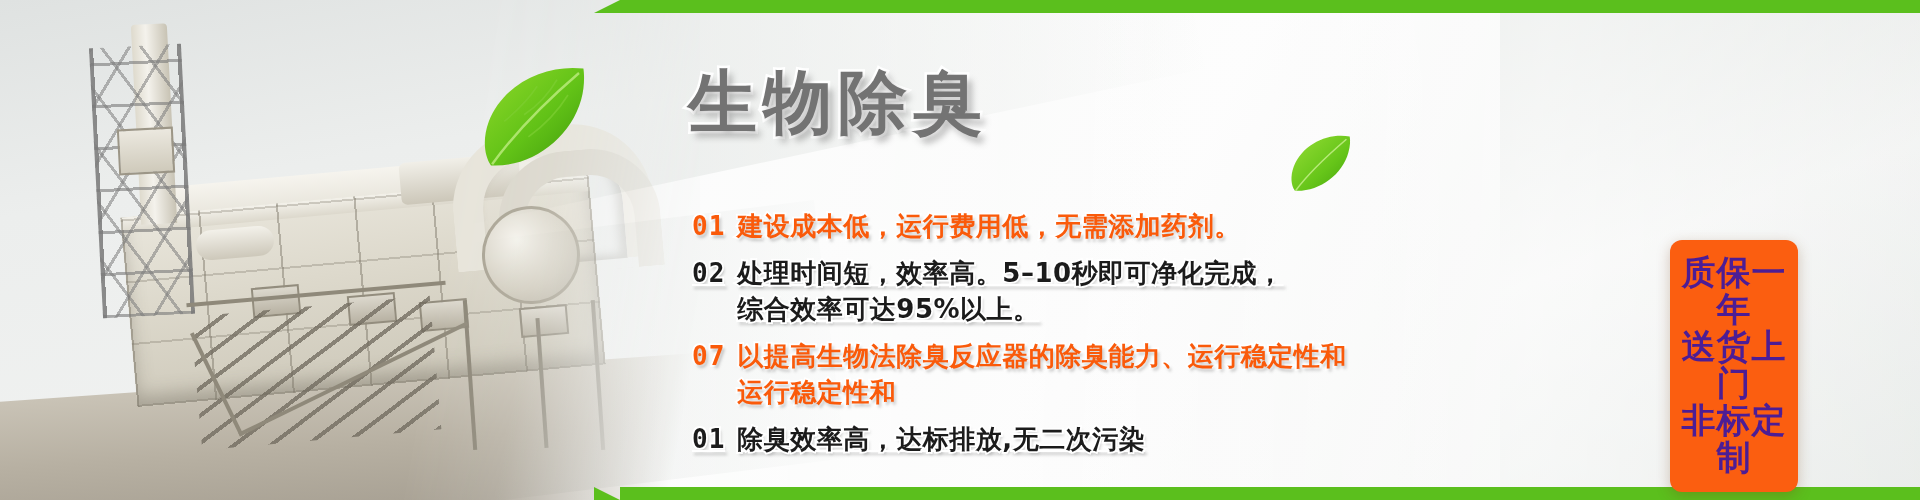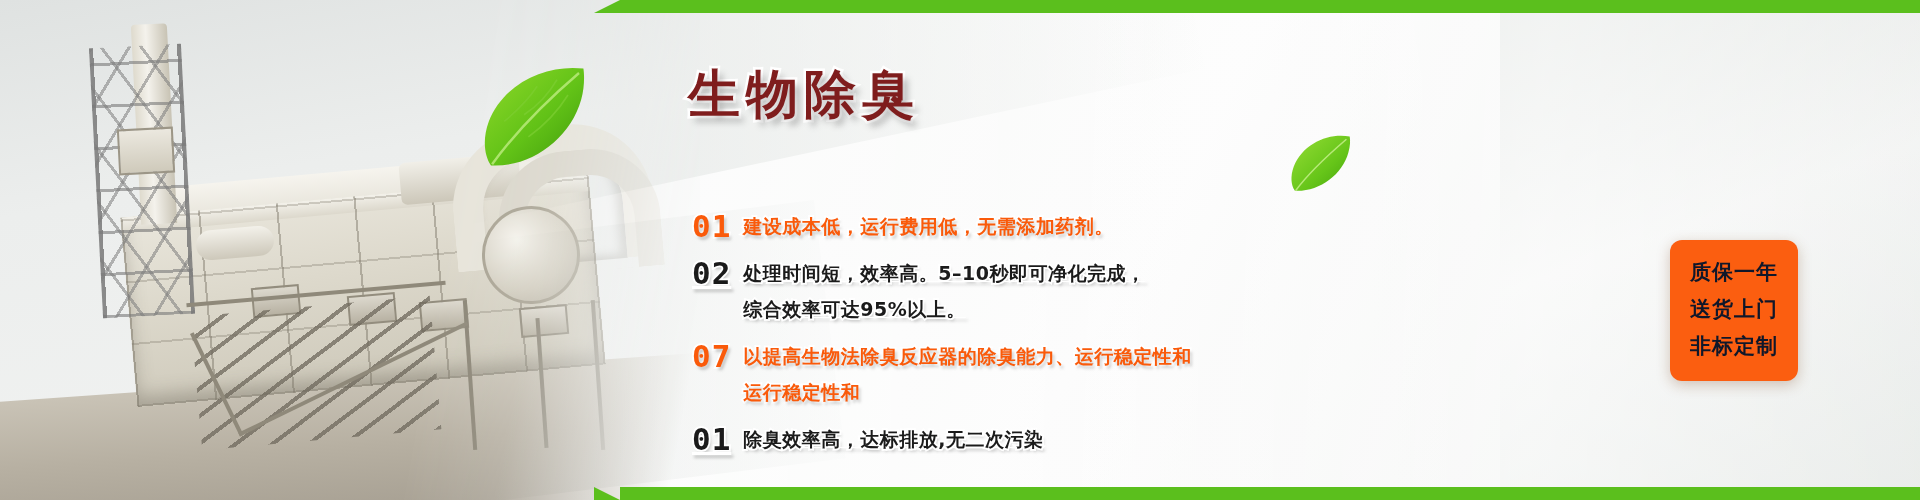"生物除臭" .title { color: #7f1d1d -> #737373; font-size: 52px -> 69px }
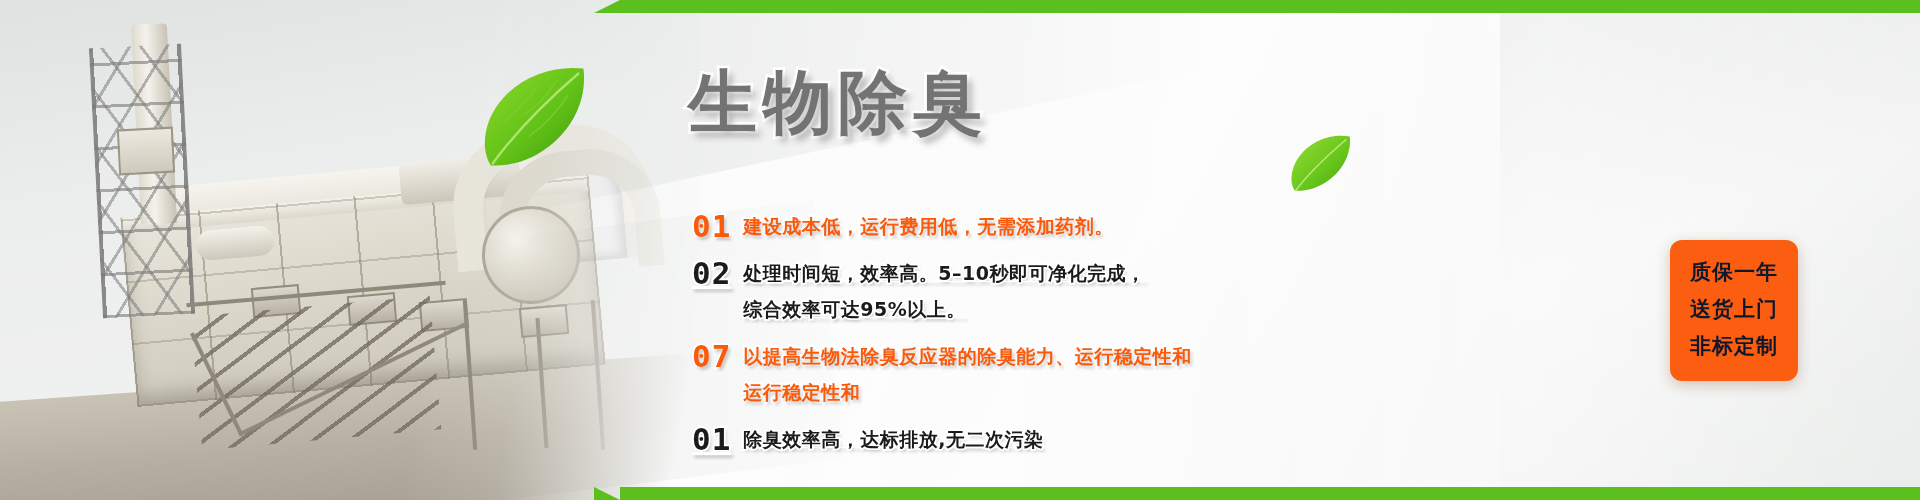"01" .bullet .num { font-size: 31px -> 26px }
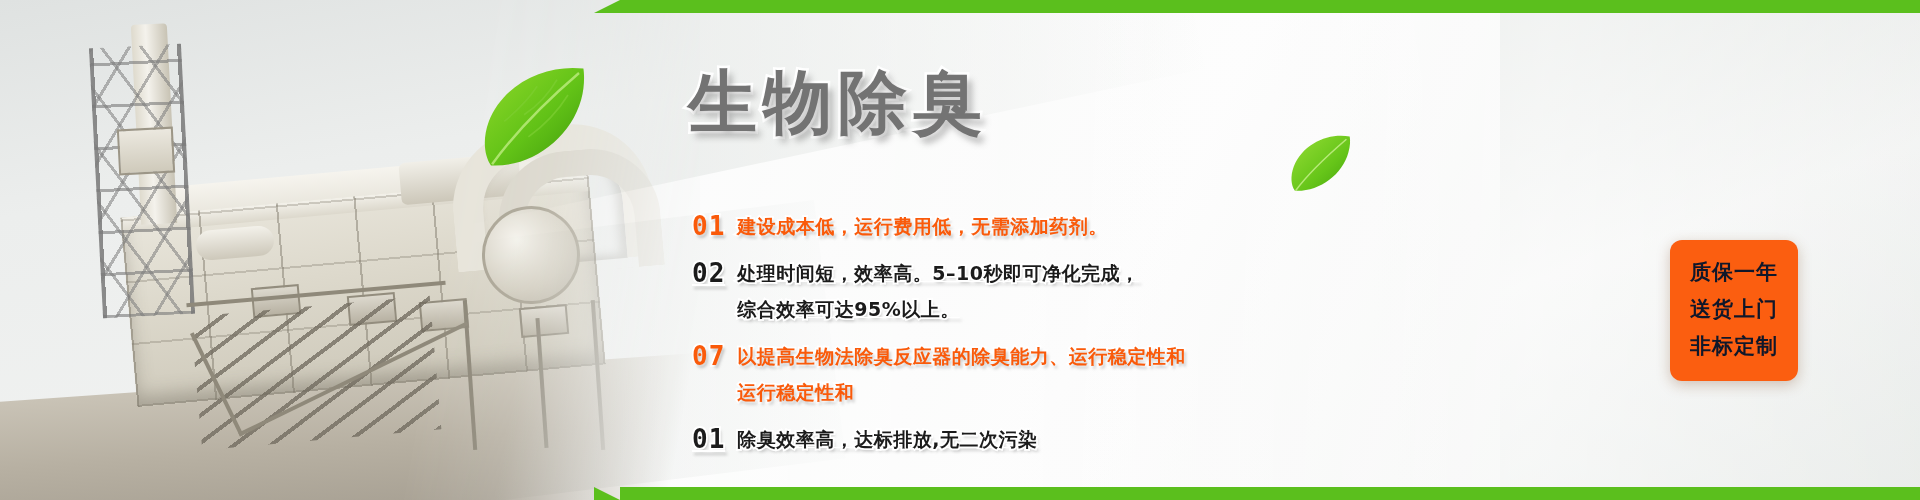"建设成本低，运行费用低，无需添加药剂。" .bullet .txt { font-size: 19px -> 26px }
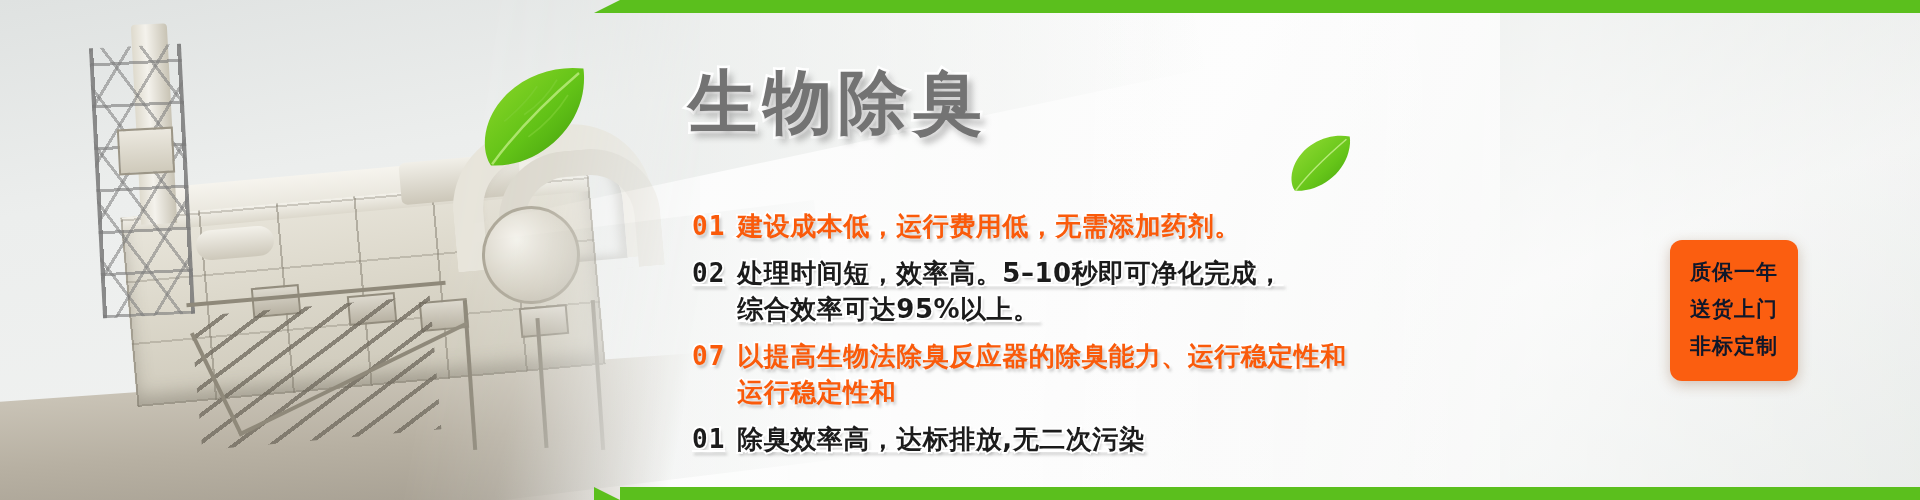"质保一年" .badge-line { color: #0f172a -> #4c1d95; font-size: 21px -> 34px }
